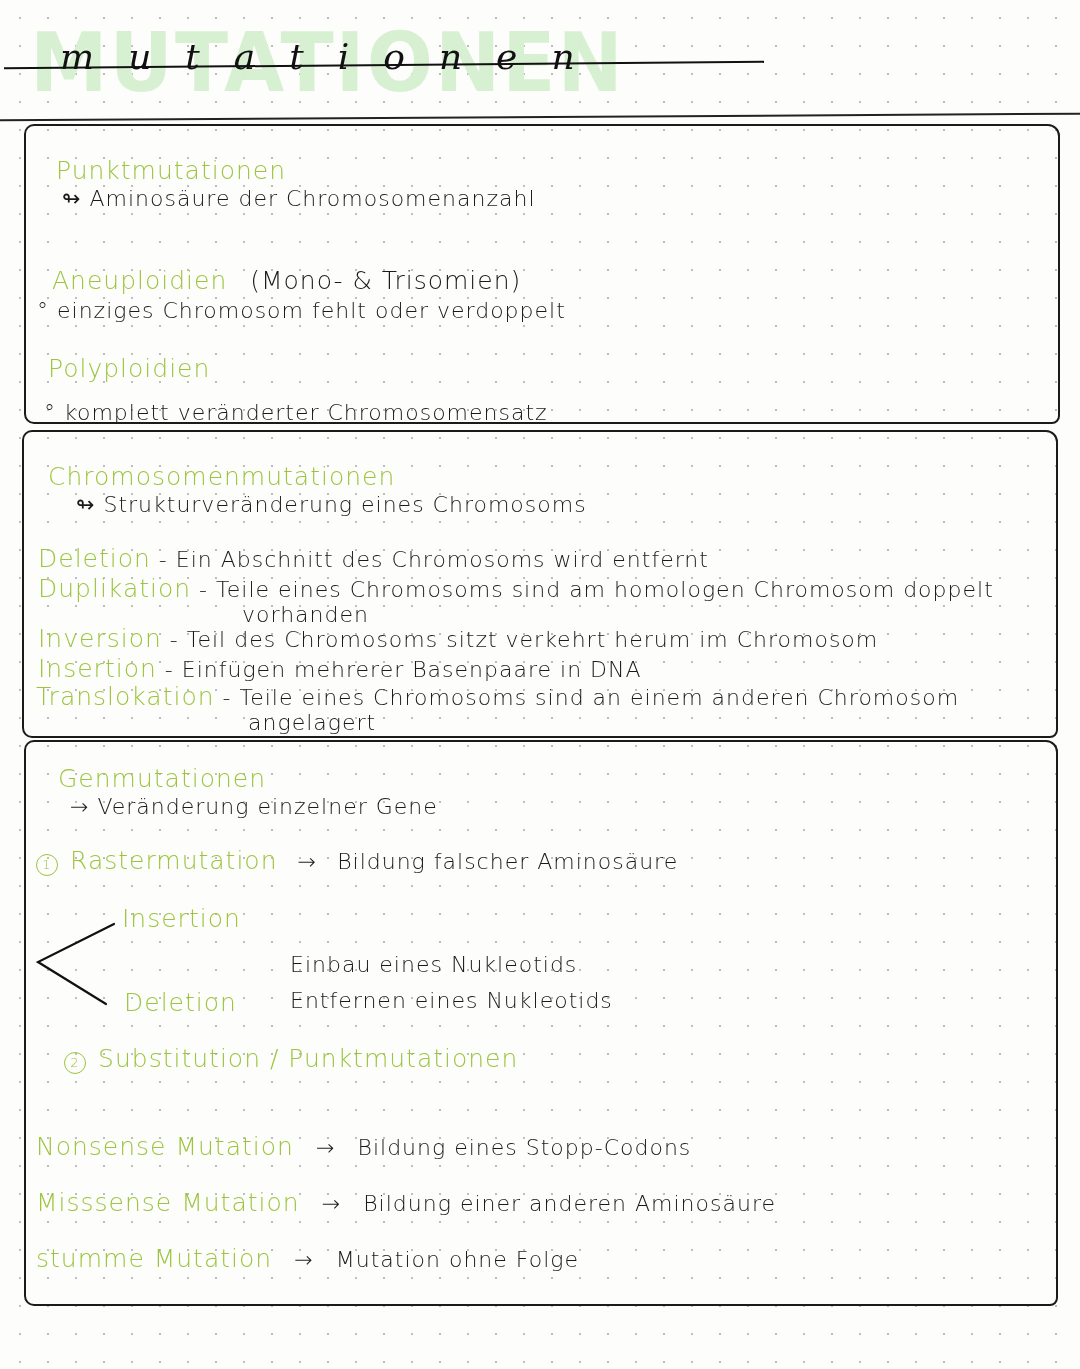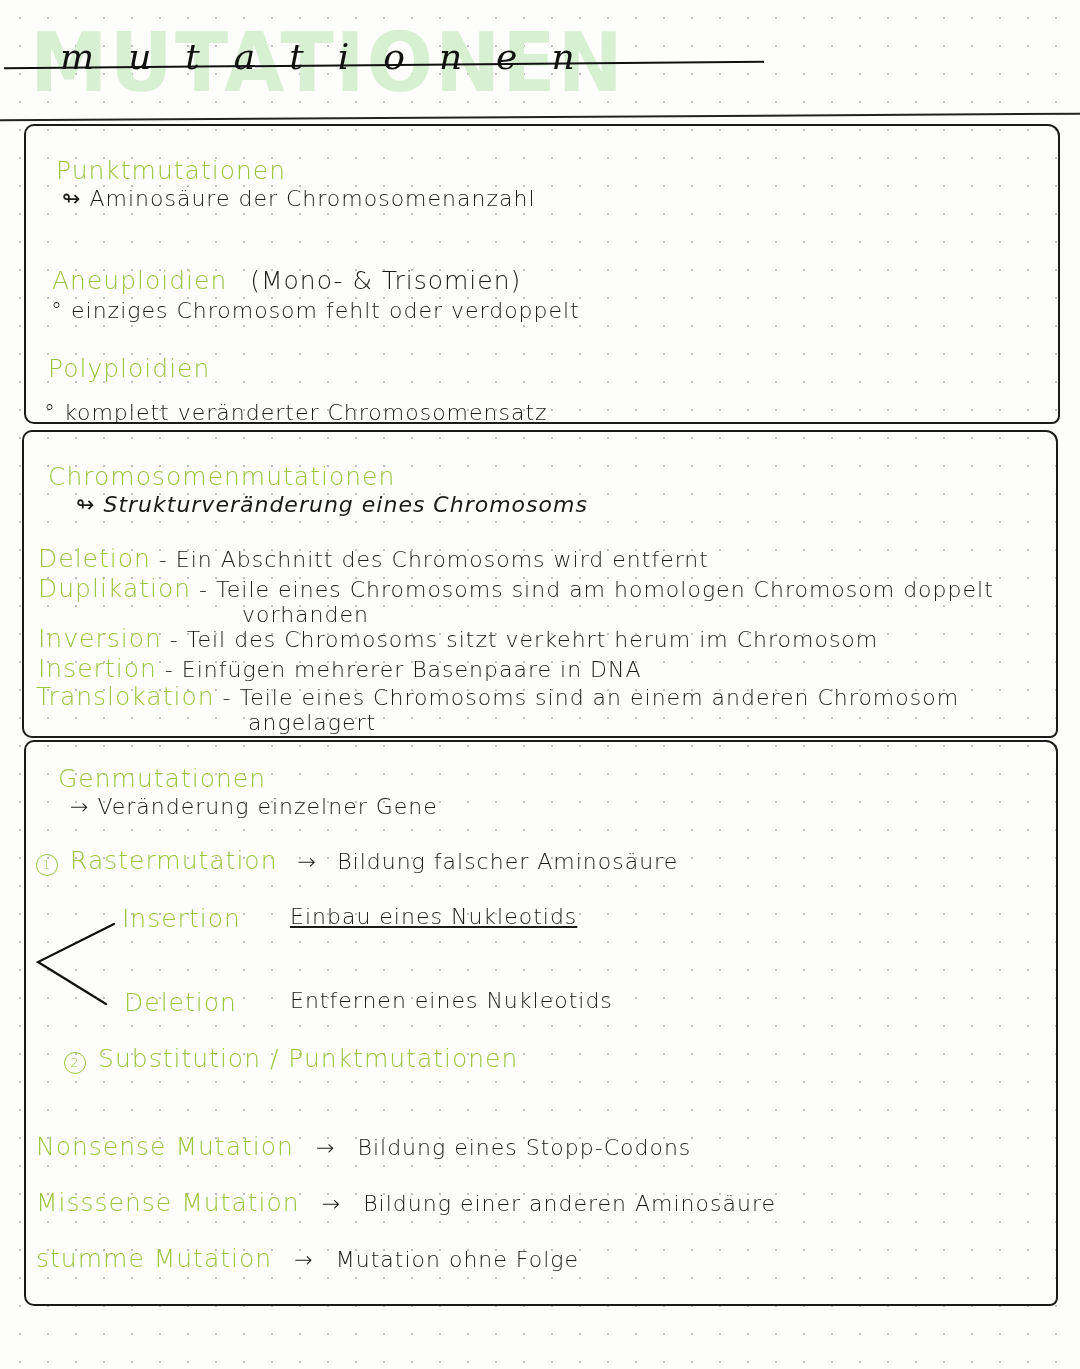"° einziges Chromosom fehlt oder" div.hand { left: 51px -> 37px }
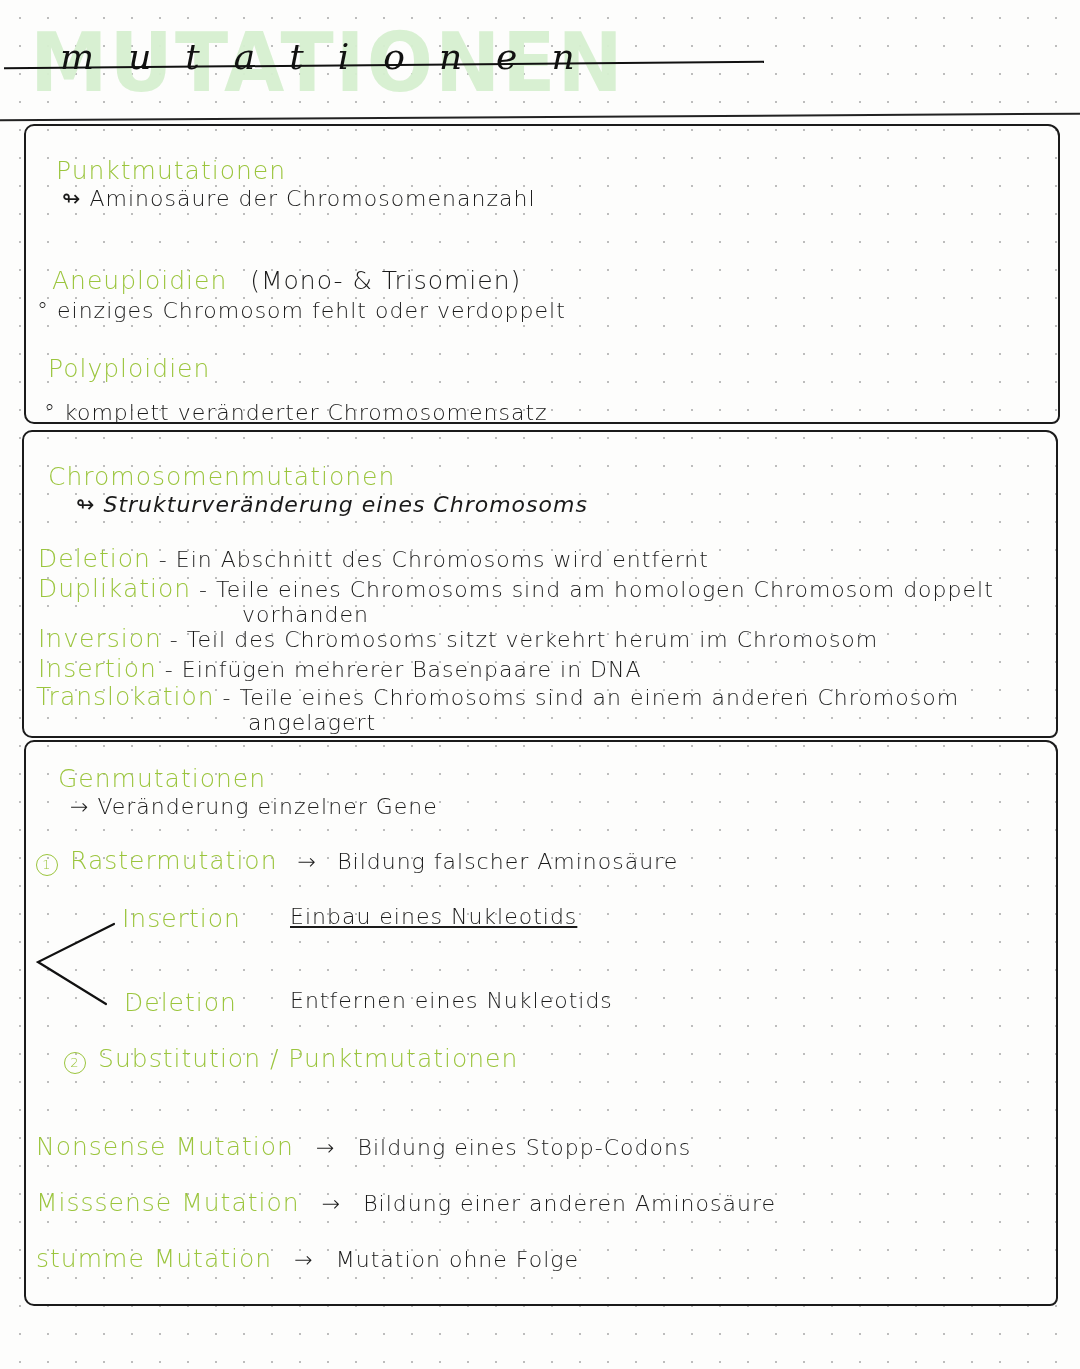"↬ Strukturveränderung eines Chromosoms" div.hand { font-style: italic -> none }
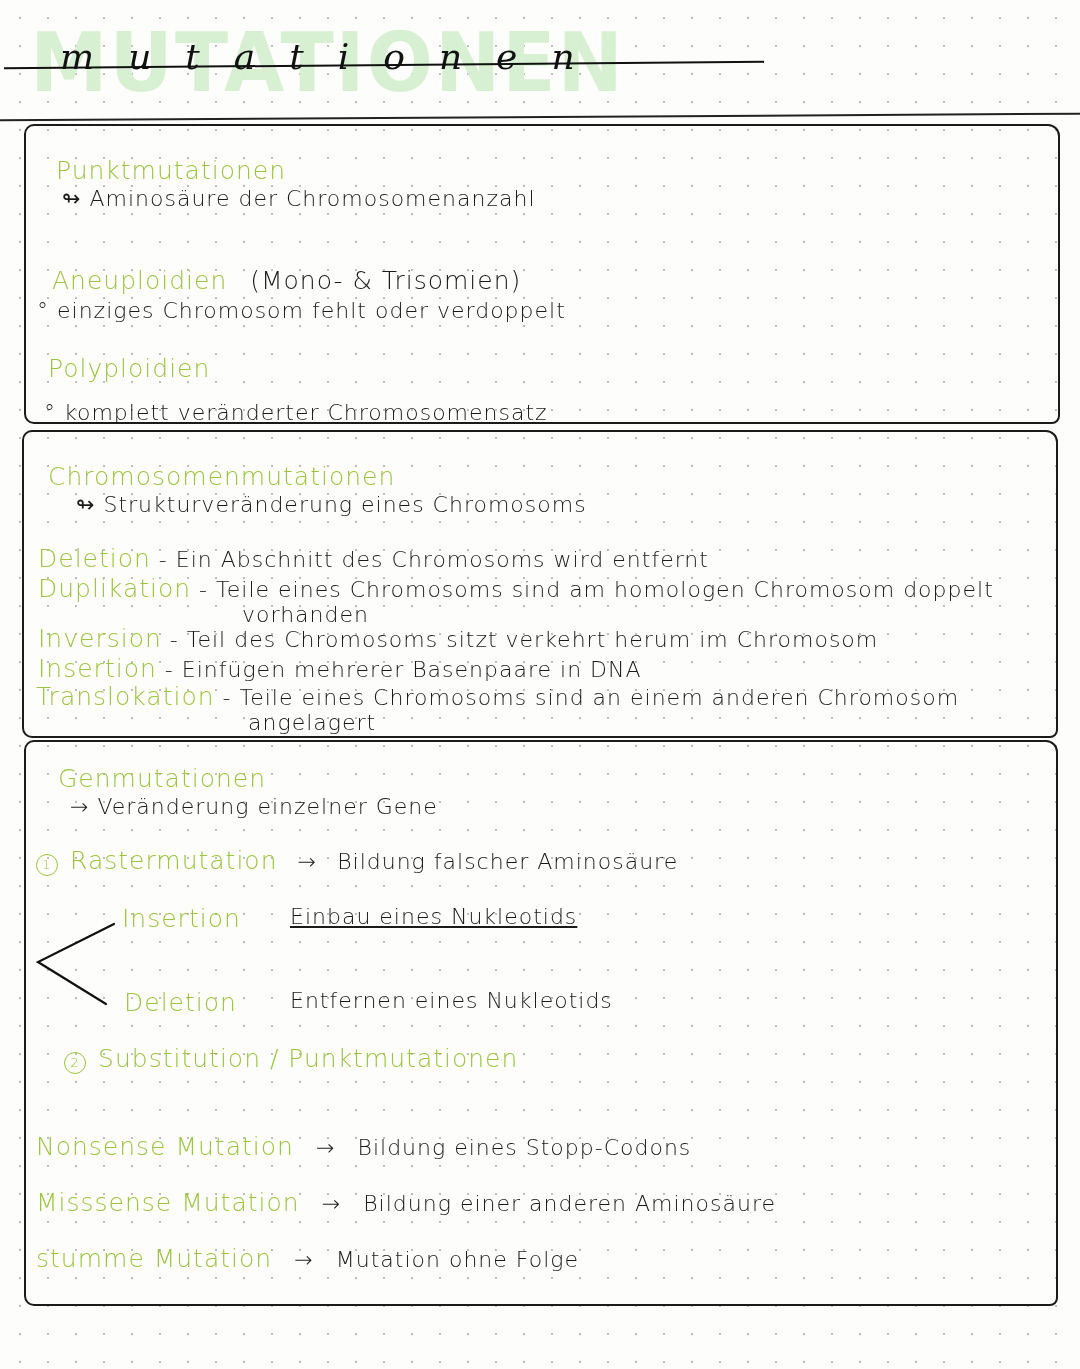"Einbau eines Nukleotids" div.hand { text-decoration: underline -> none; top: 904px -> 952px }
